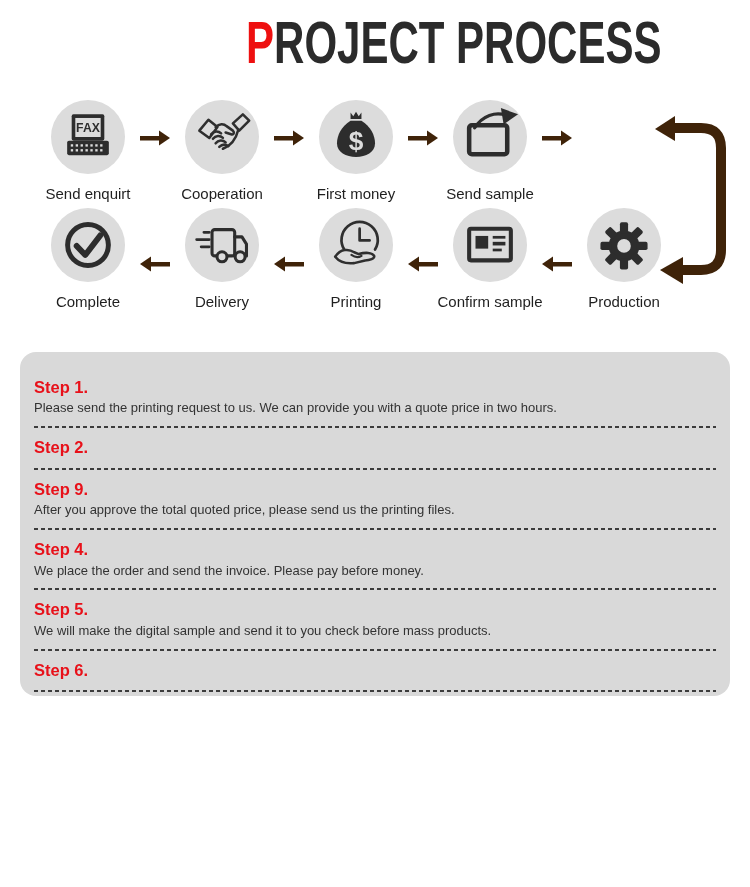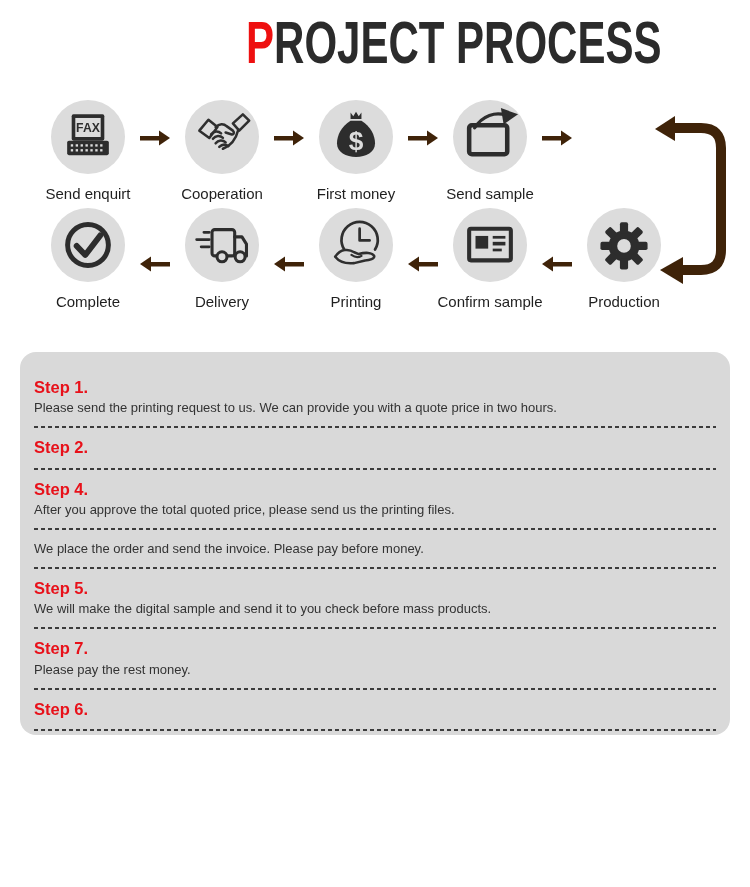"Step 4." div.step-head { text: 4 -> 9 }
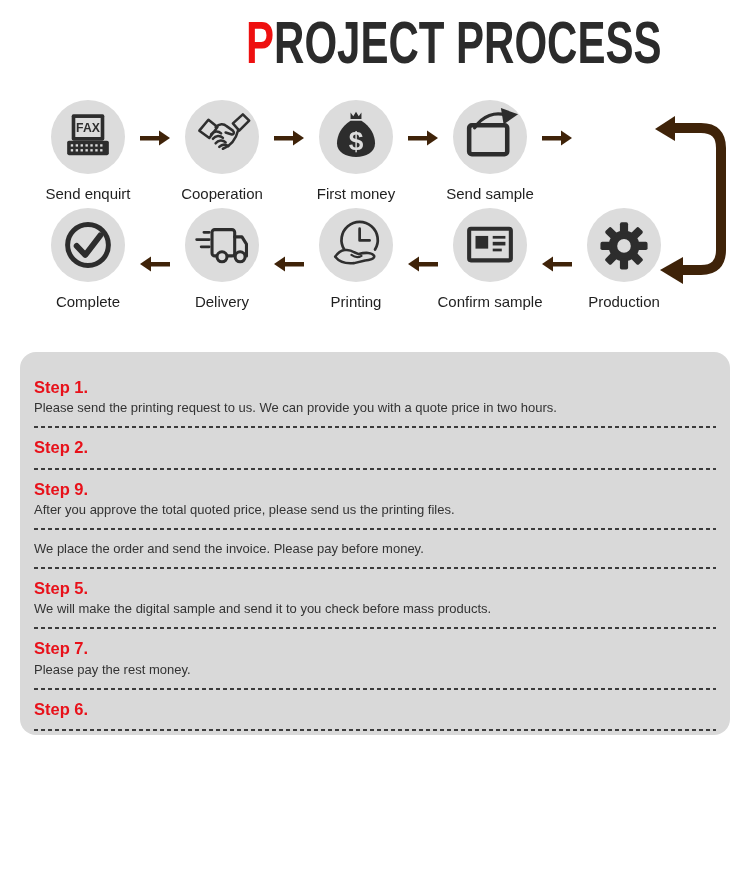"Step 4." div.step-head { html: none -> <div>Step 4.</div> }
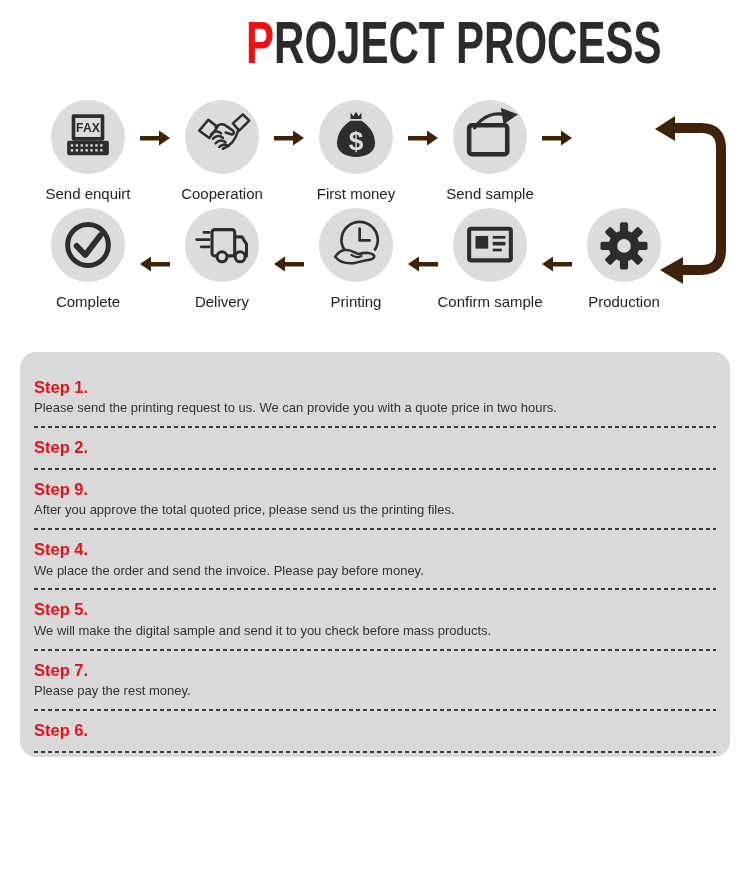"Step 7." div.step { html: <div> <div>Step 7.</div> <div>Please pay the rest money.</div> <div></div> </div> -> none }
